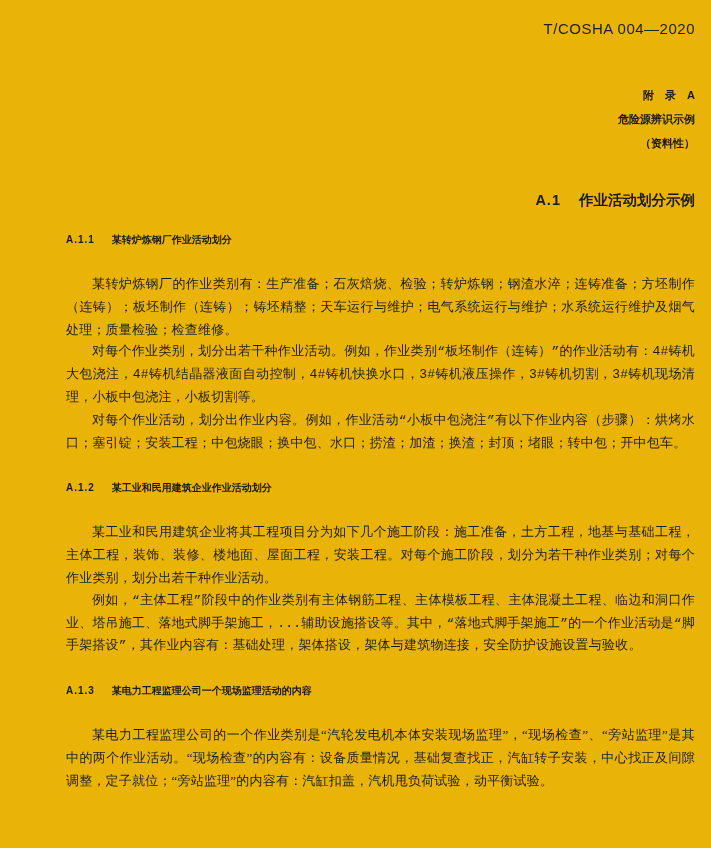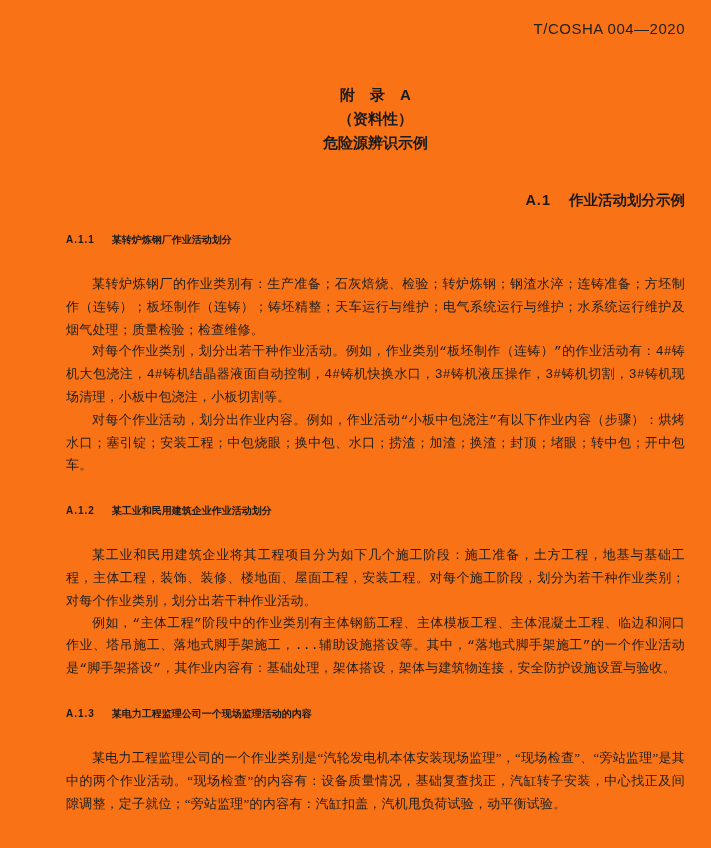"T/COSHA 004—2020" .page { background: #f97316 -> #eab308; padding: 20px 26px 0 66px -> 20px 16px 0 66px }
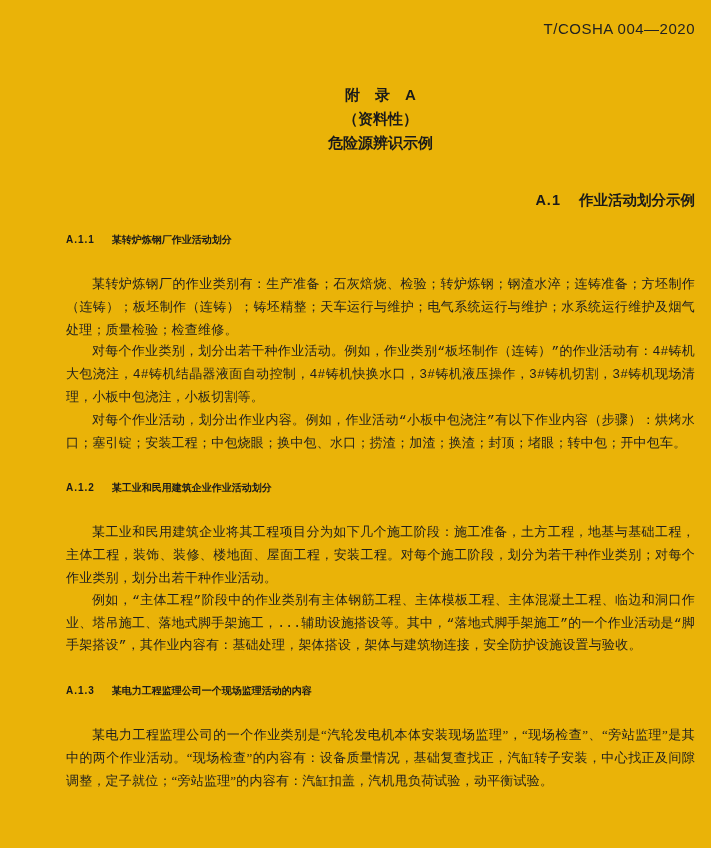"附 录 A" .appendix-head { font-size: 15px -> 11px; text-align: center -> right }
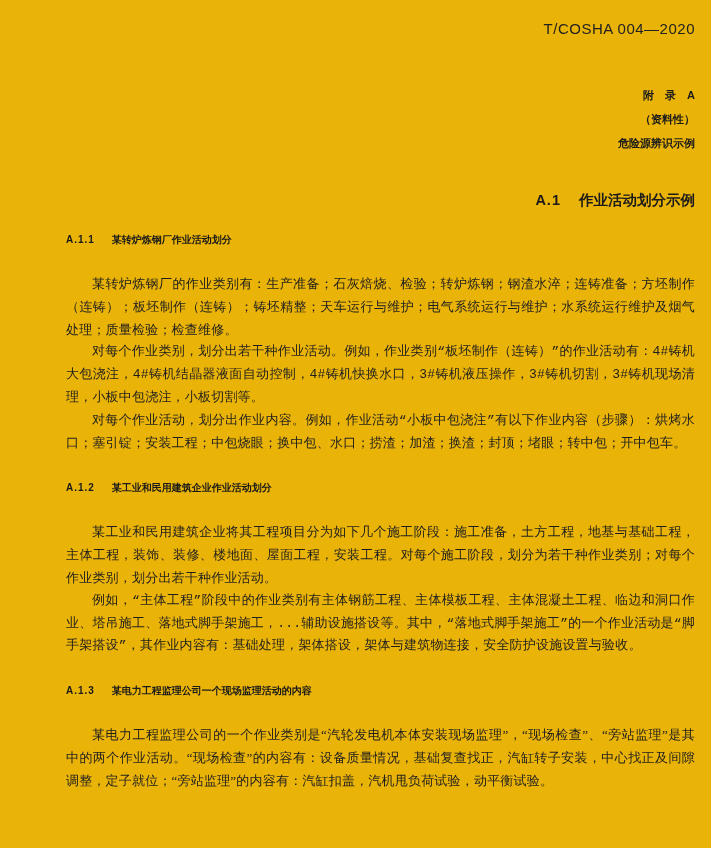"（资料性）" div { order: before "危险源辨识示例" -> after "危险源辨识示例" }
